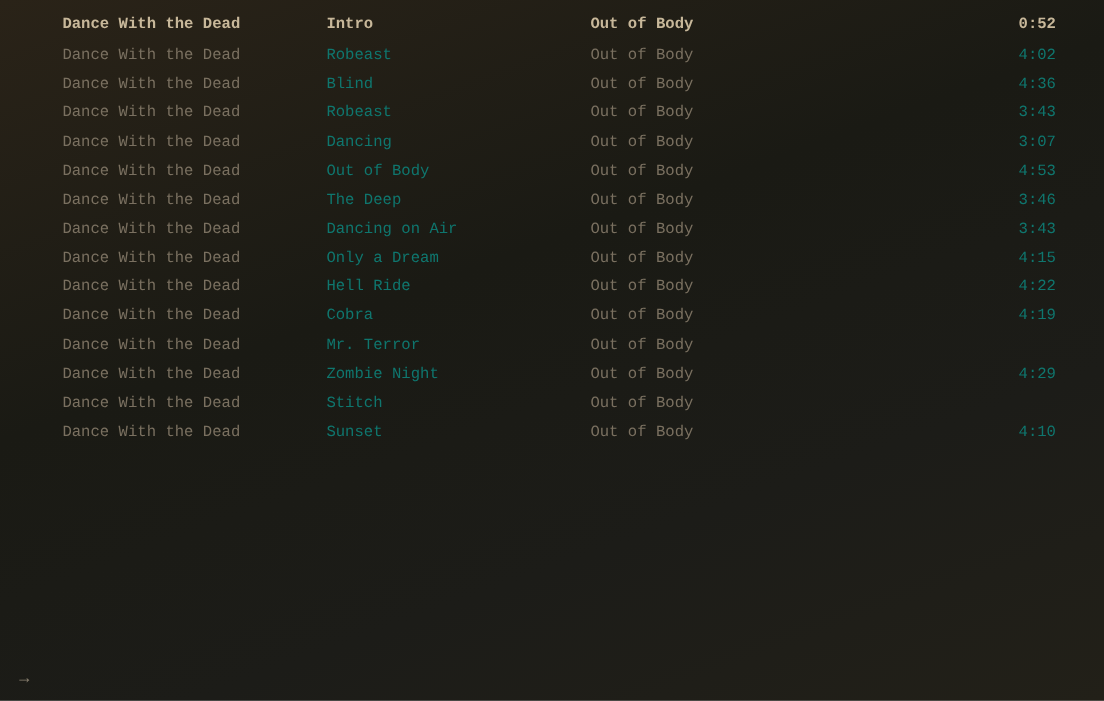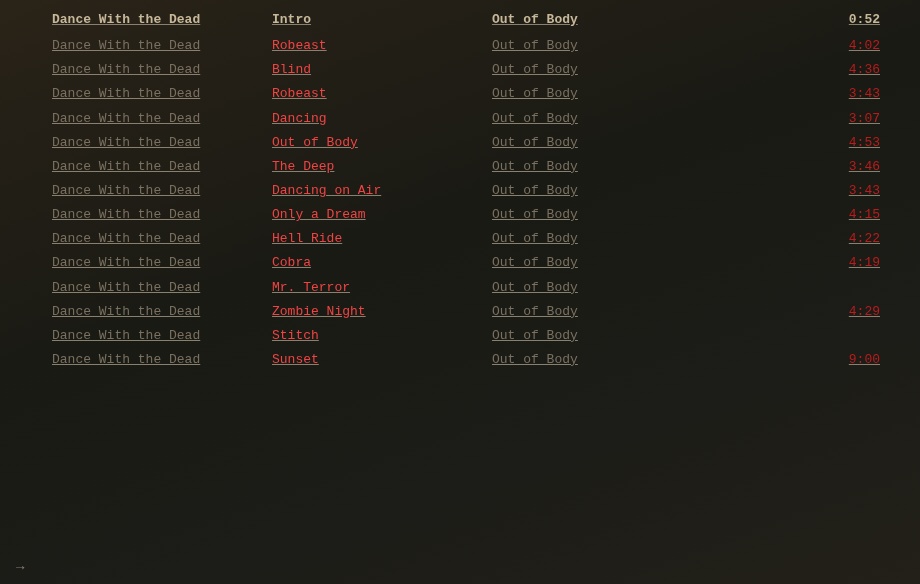"Dance With the Dead" .track-list { text-decoration: underline -> none }
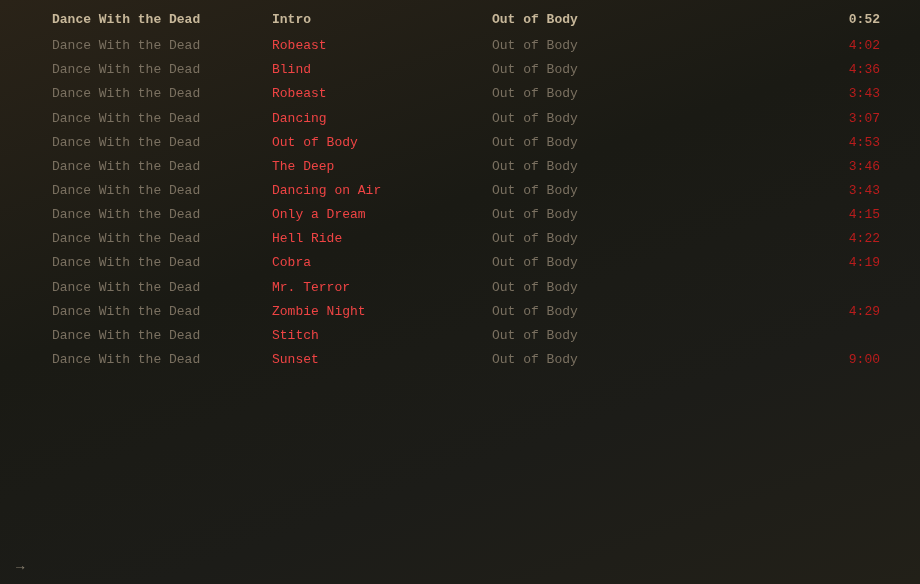"Robeast" .col-title { color: #ef4444 -> #0f766e }
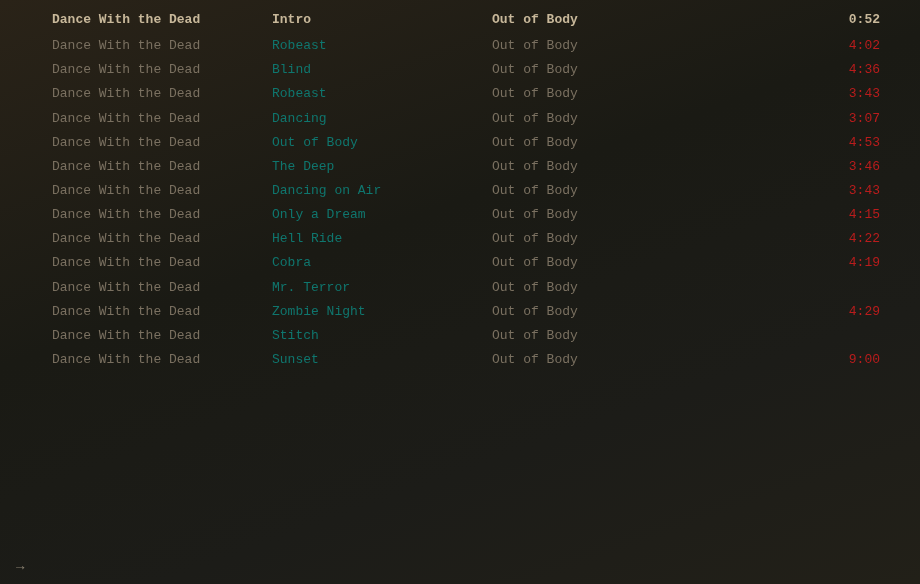"4:02" .col-duration { color: #b91c1c -> #0f766e }
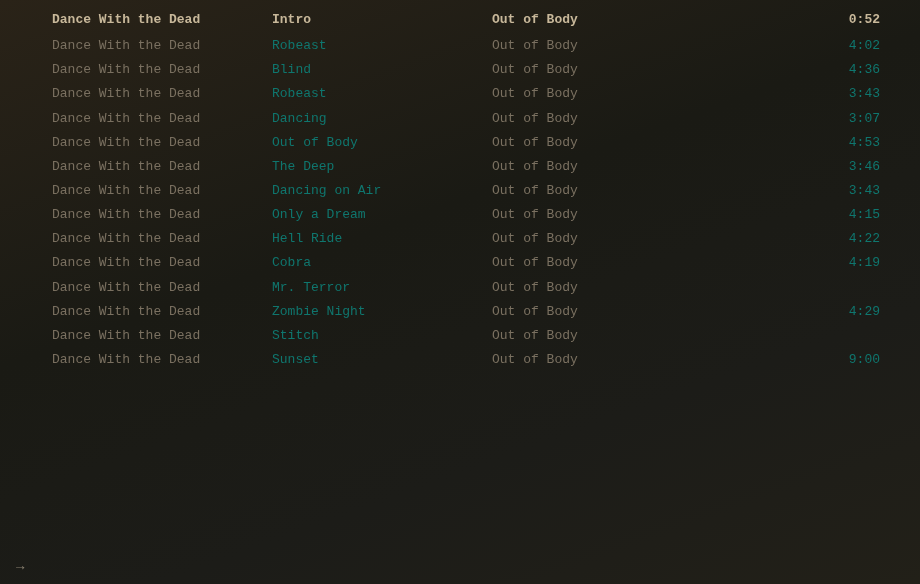"9:00" span.col-duration { text: 9:00 -> 4:10 }
